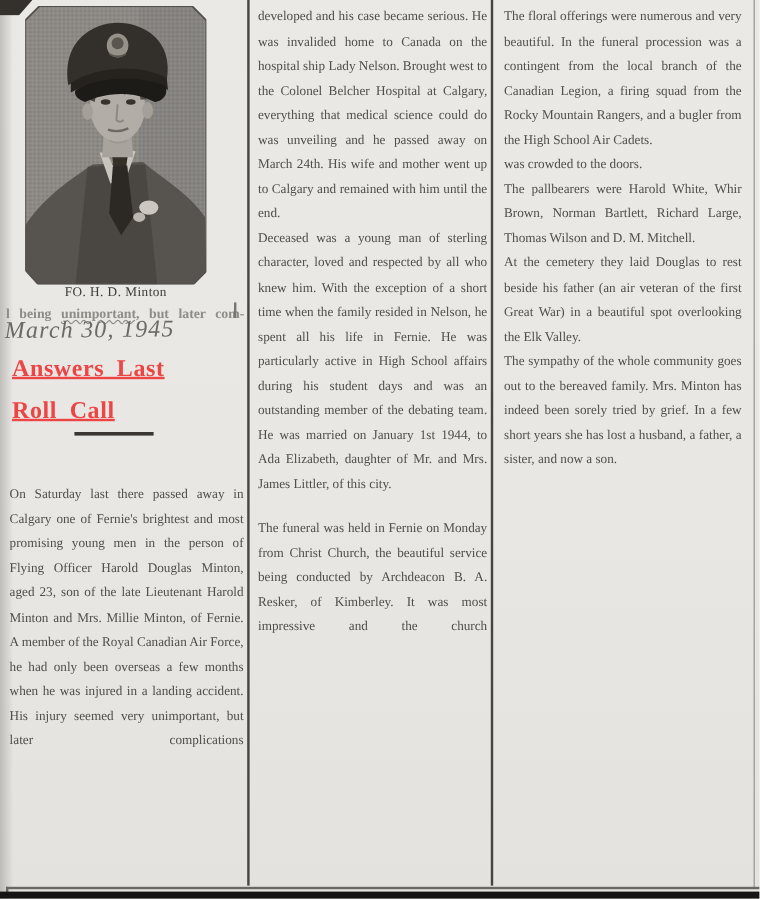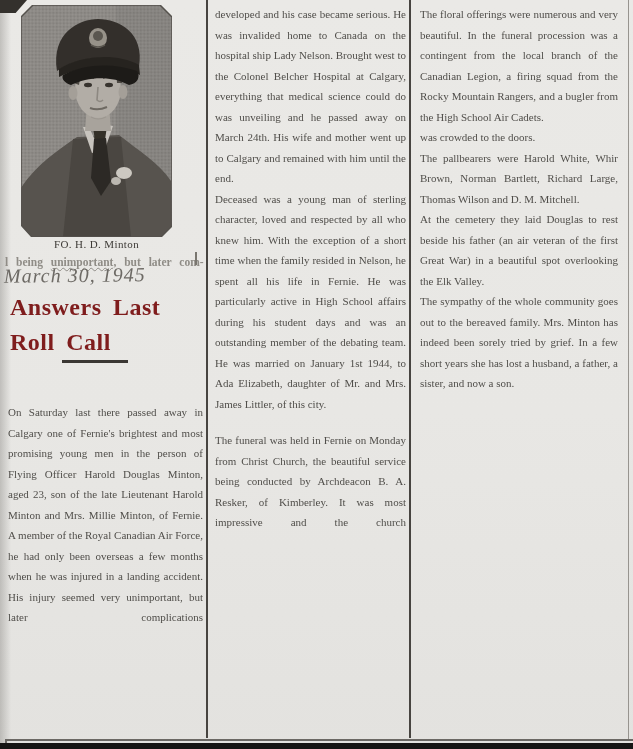"Answers Last" .headline { color: #7f1d1d -> #ef4444; font-size: 24px -> 20px; text-decoration: none -> underline }
